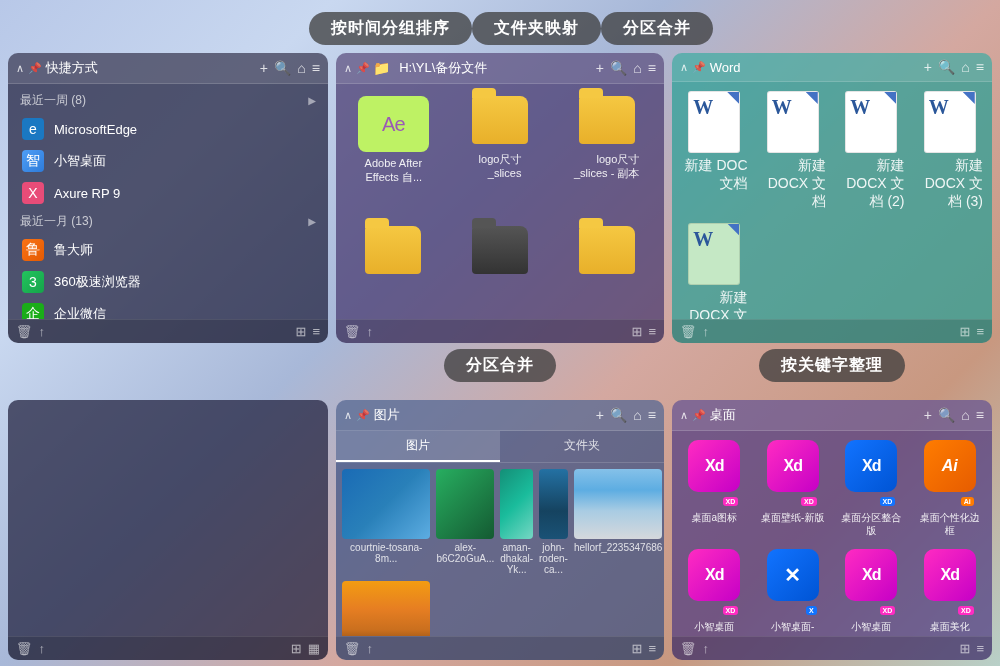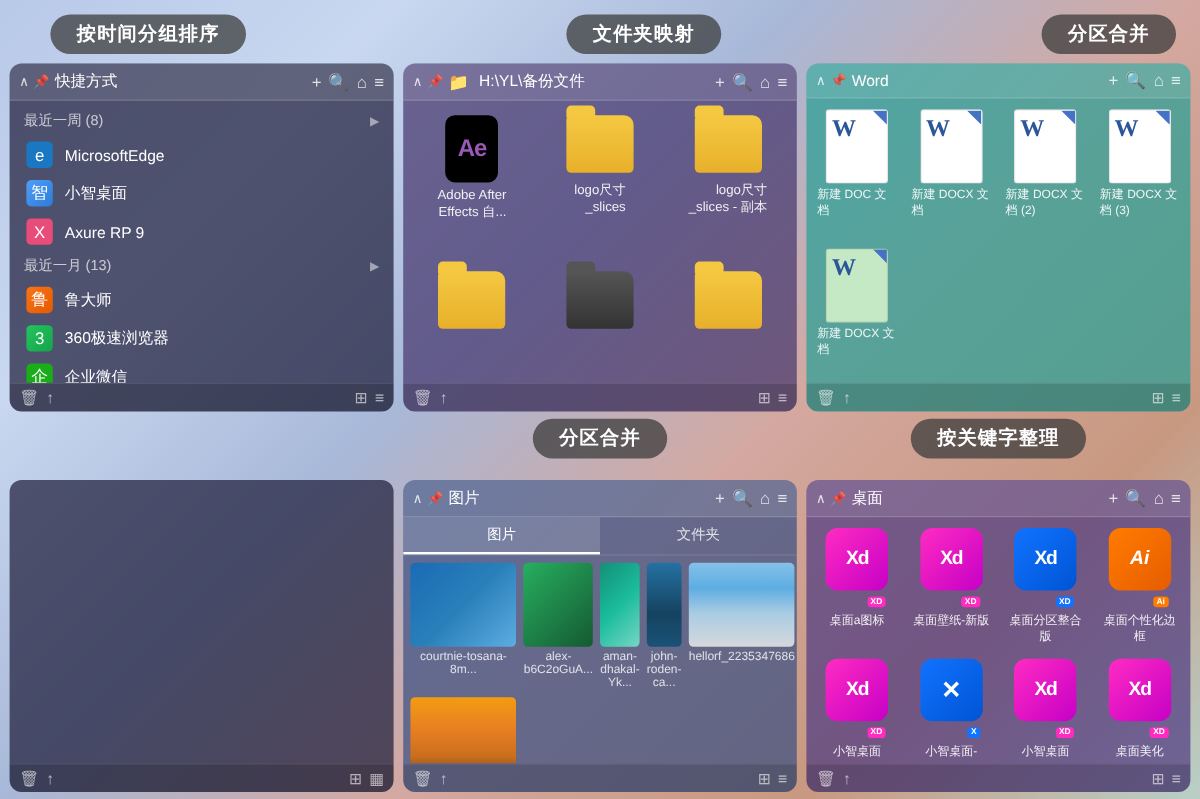"按时间分组排序" .section-labels { justify-content: space-between -> center }
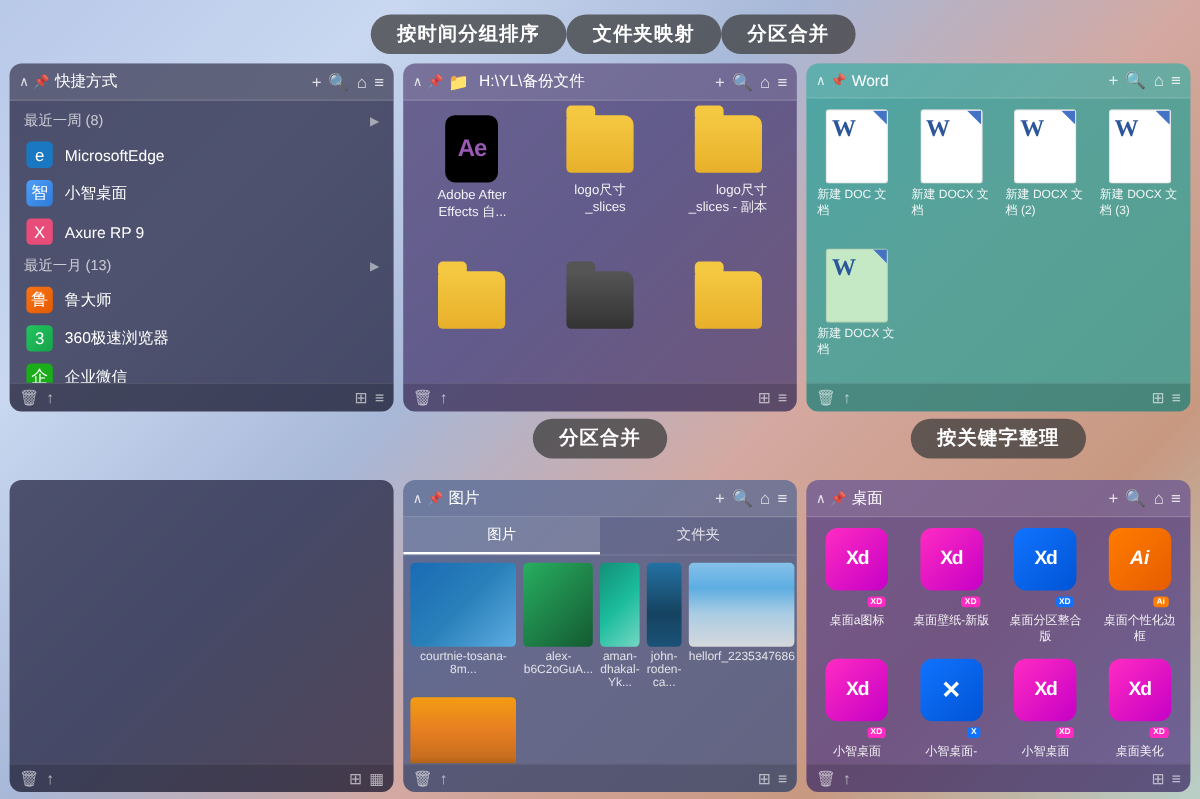"Ae" .ae-icon { background: #000000 -> #bef264; font-weight: bold -> normal; width: 44px -> 71px }
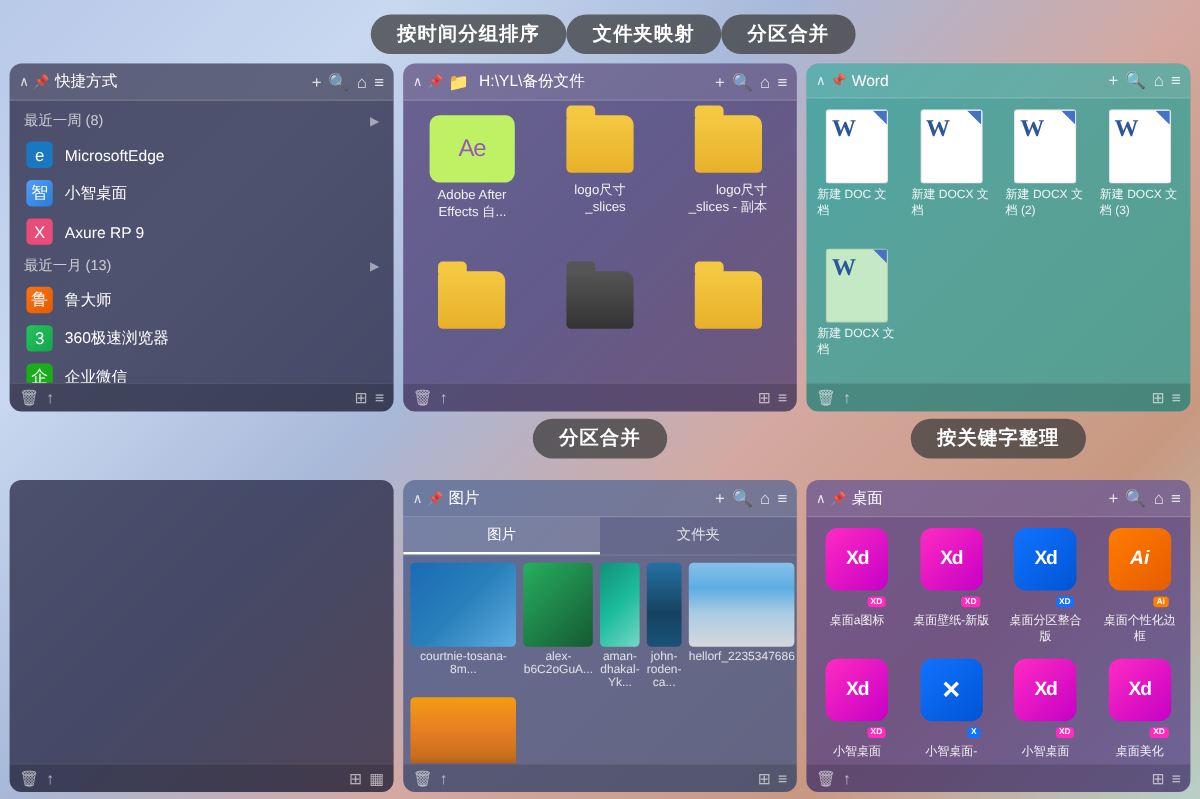"新建 DOC 文档" .word-item-label { font-size: 10px -> 14px; text-align: left -> right }
